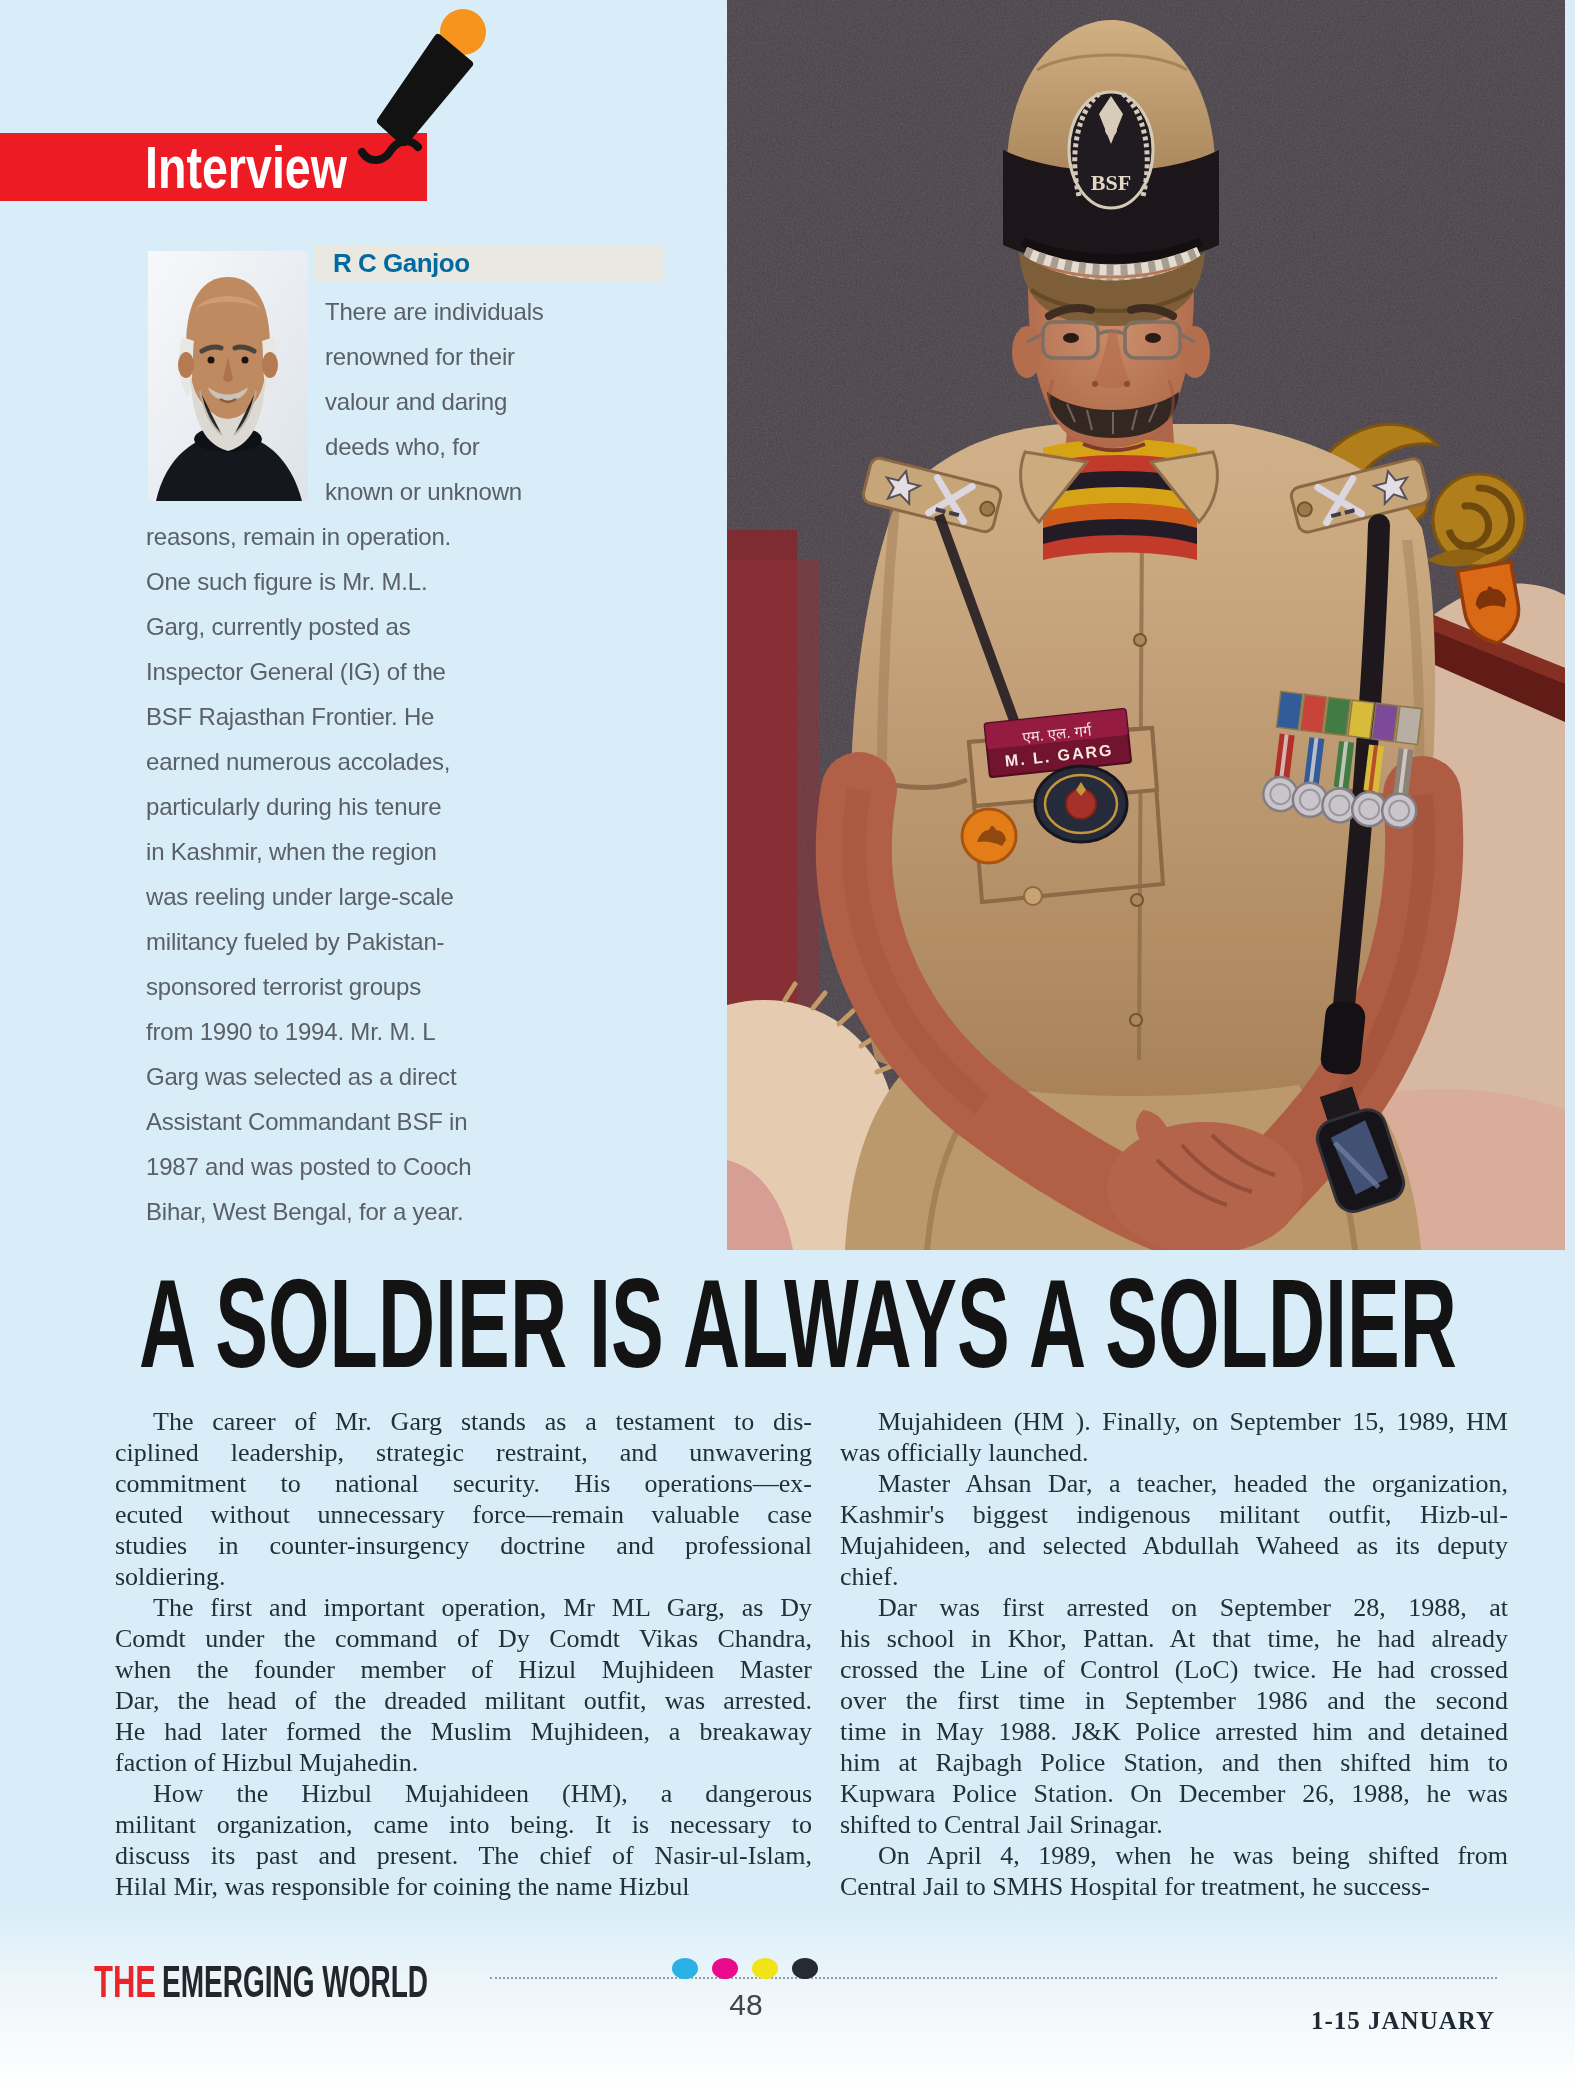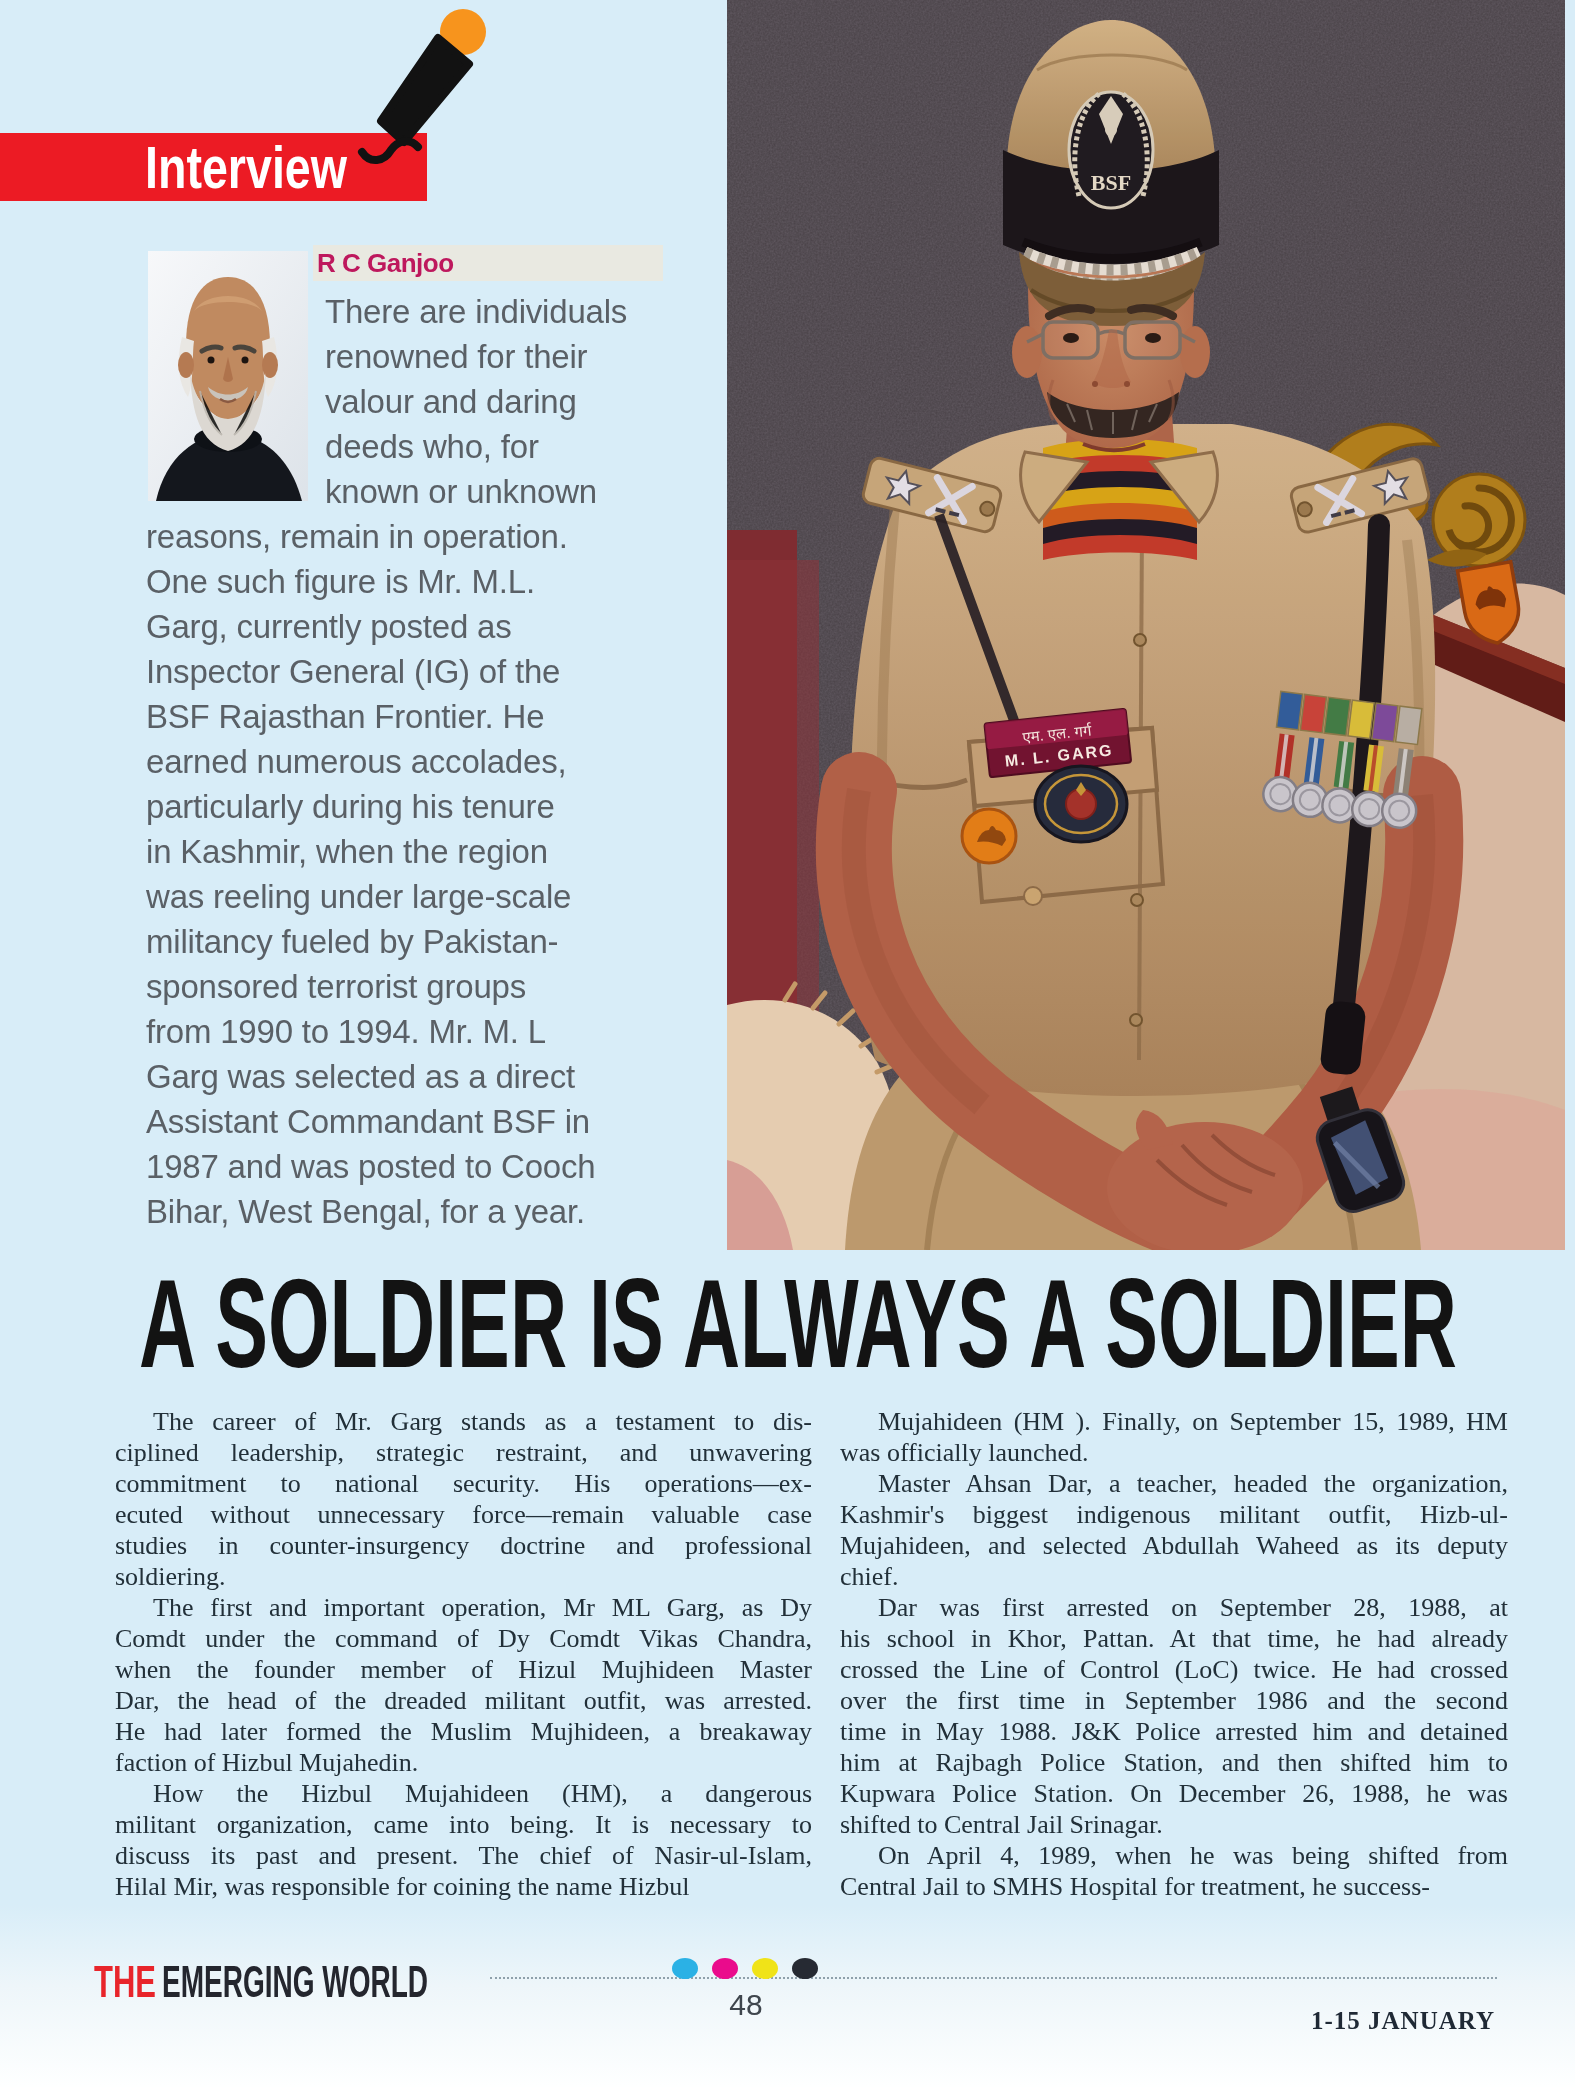"R C Ganjoo" .byline-name { color: #be185d -> #0369a1; padding-left: 4px -> 20px }
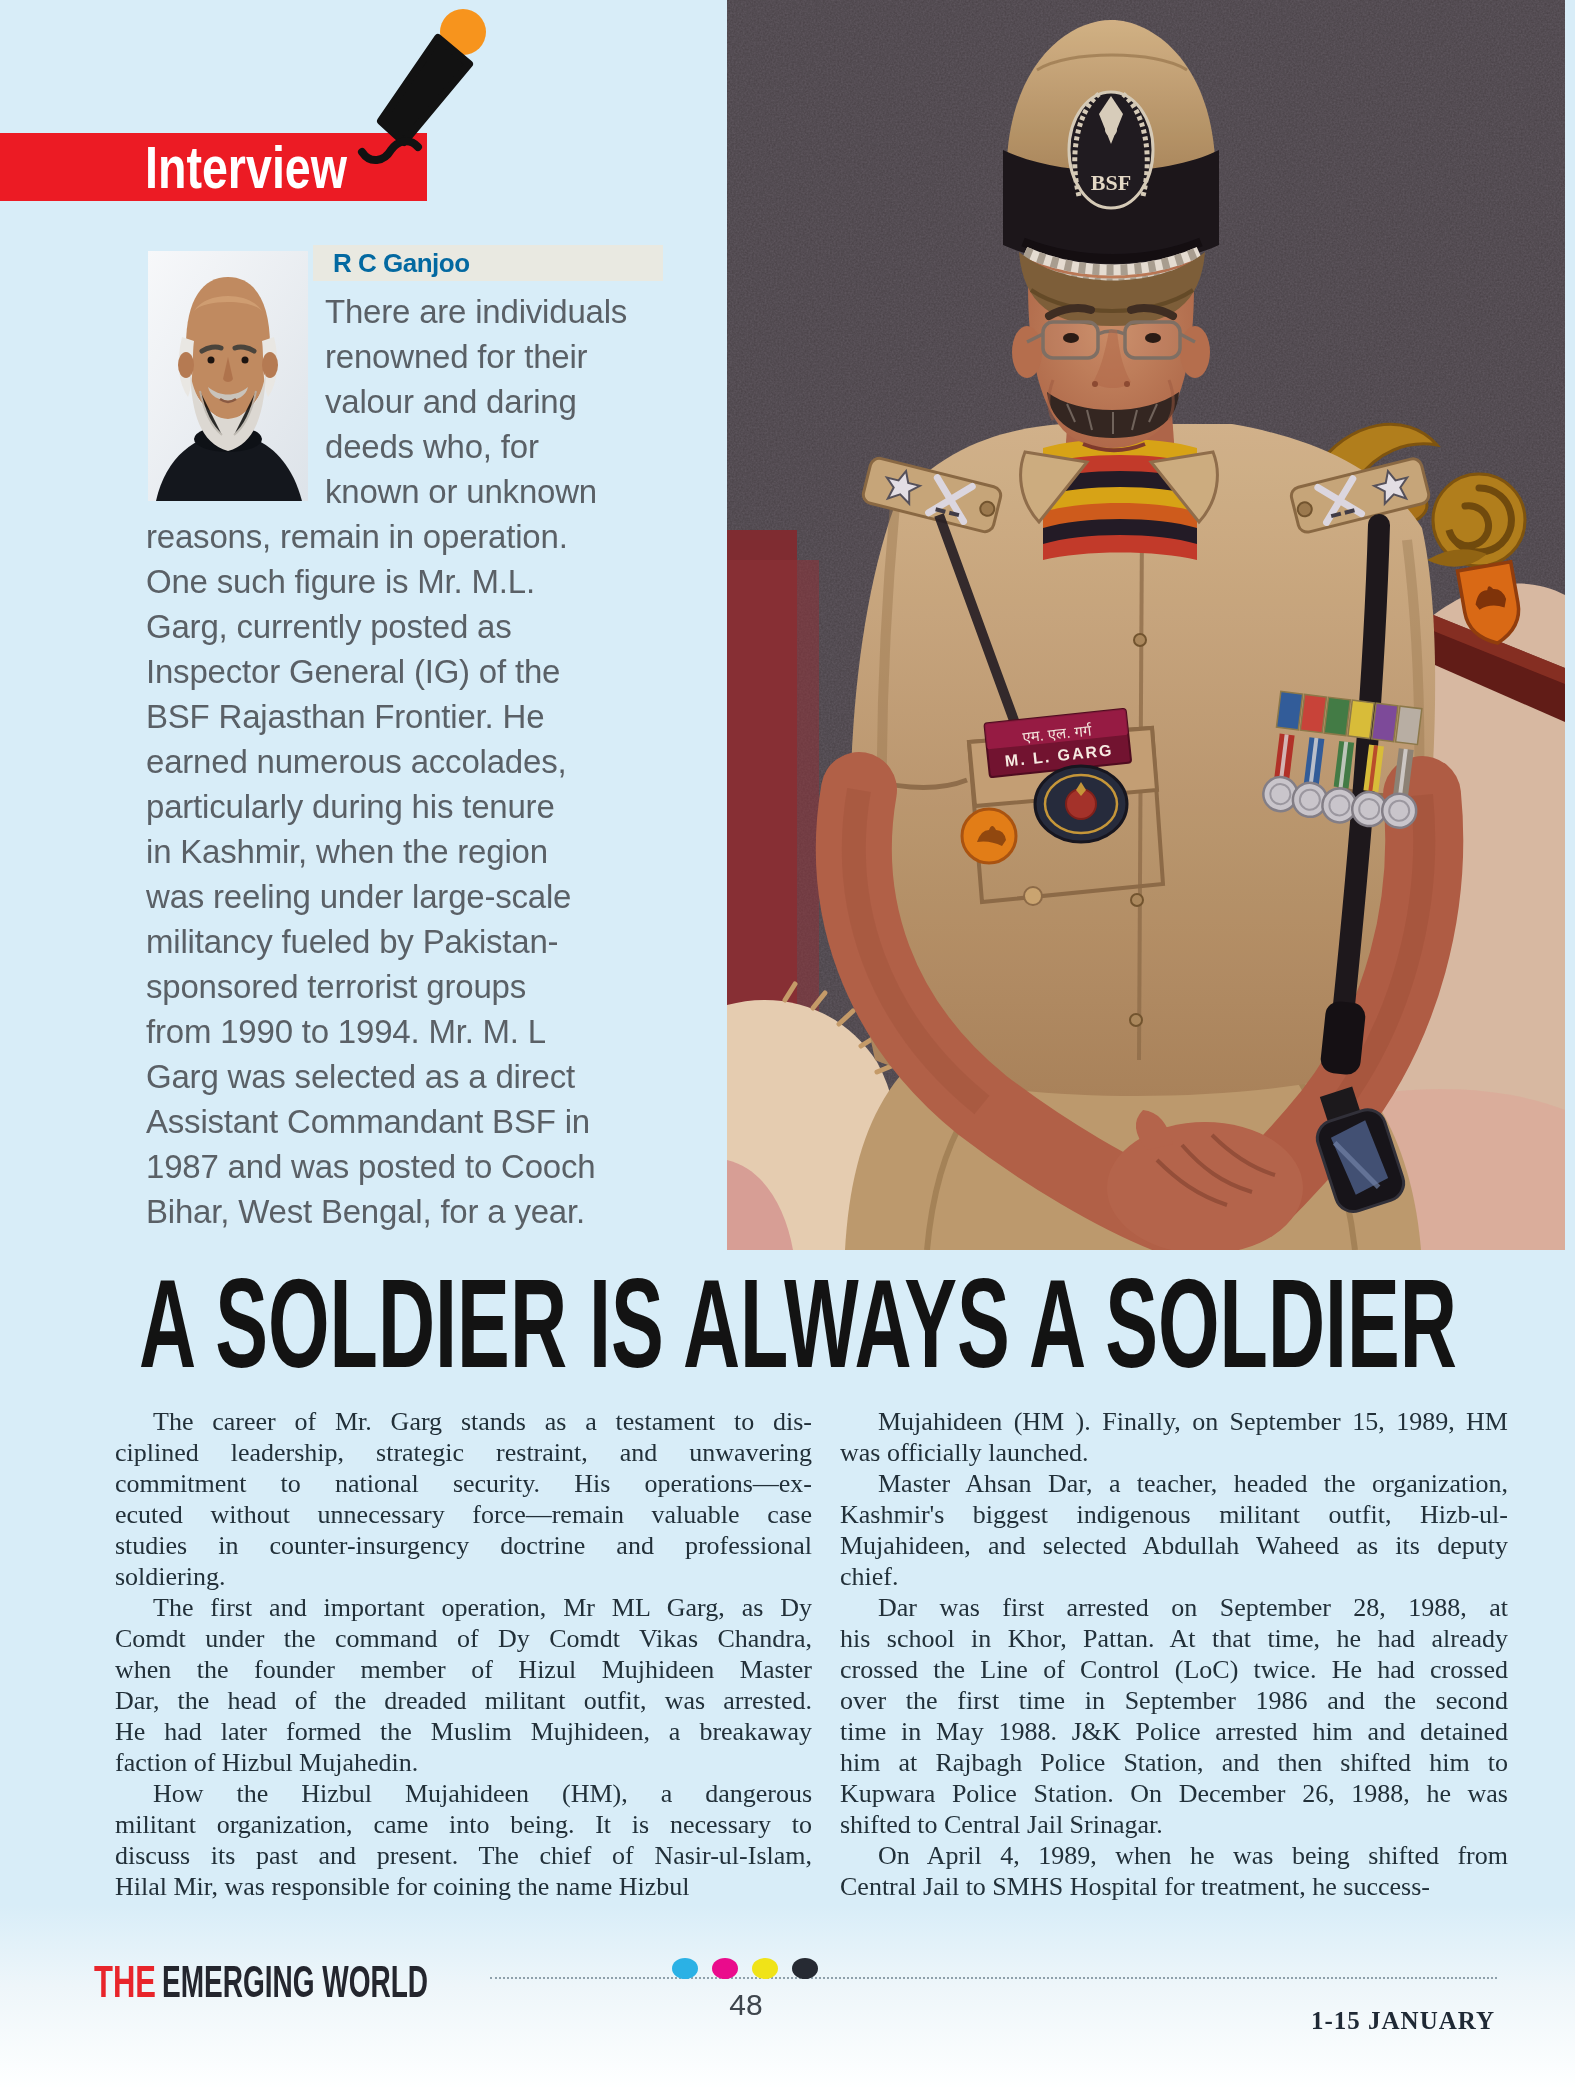"There are individuals" .intro-line { font-size: 33px -> 24px }
